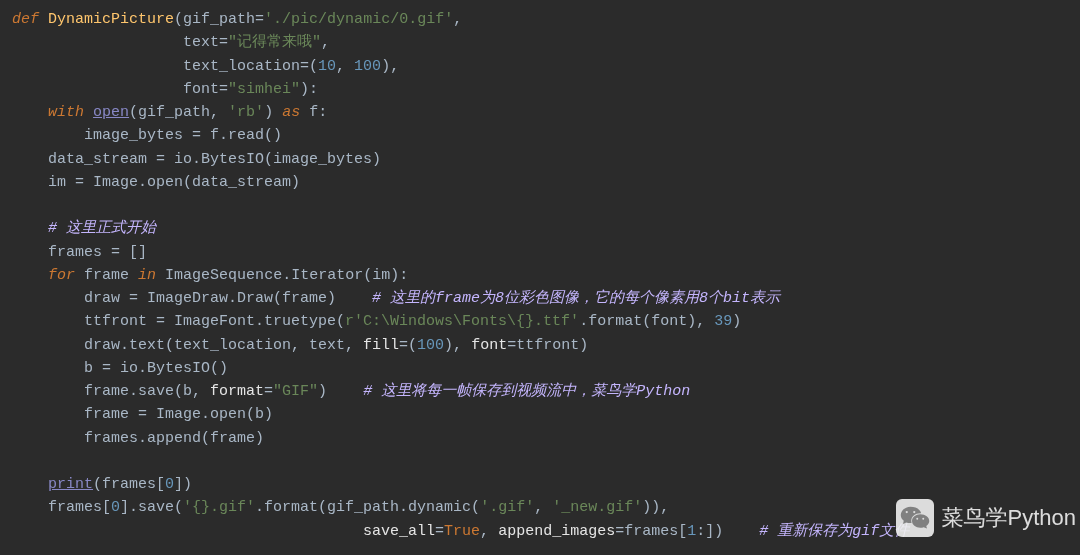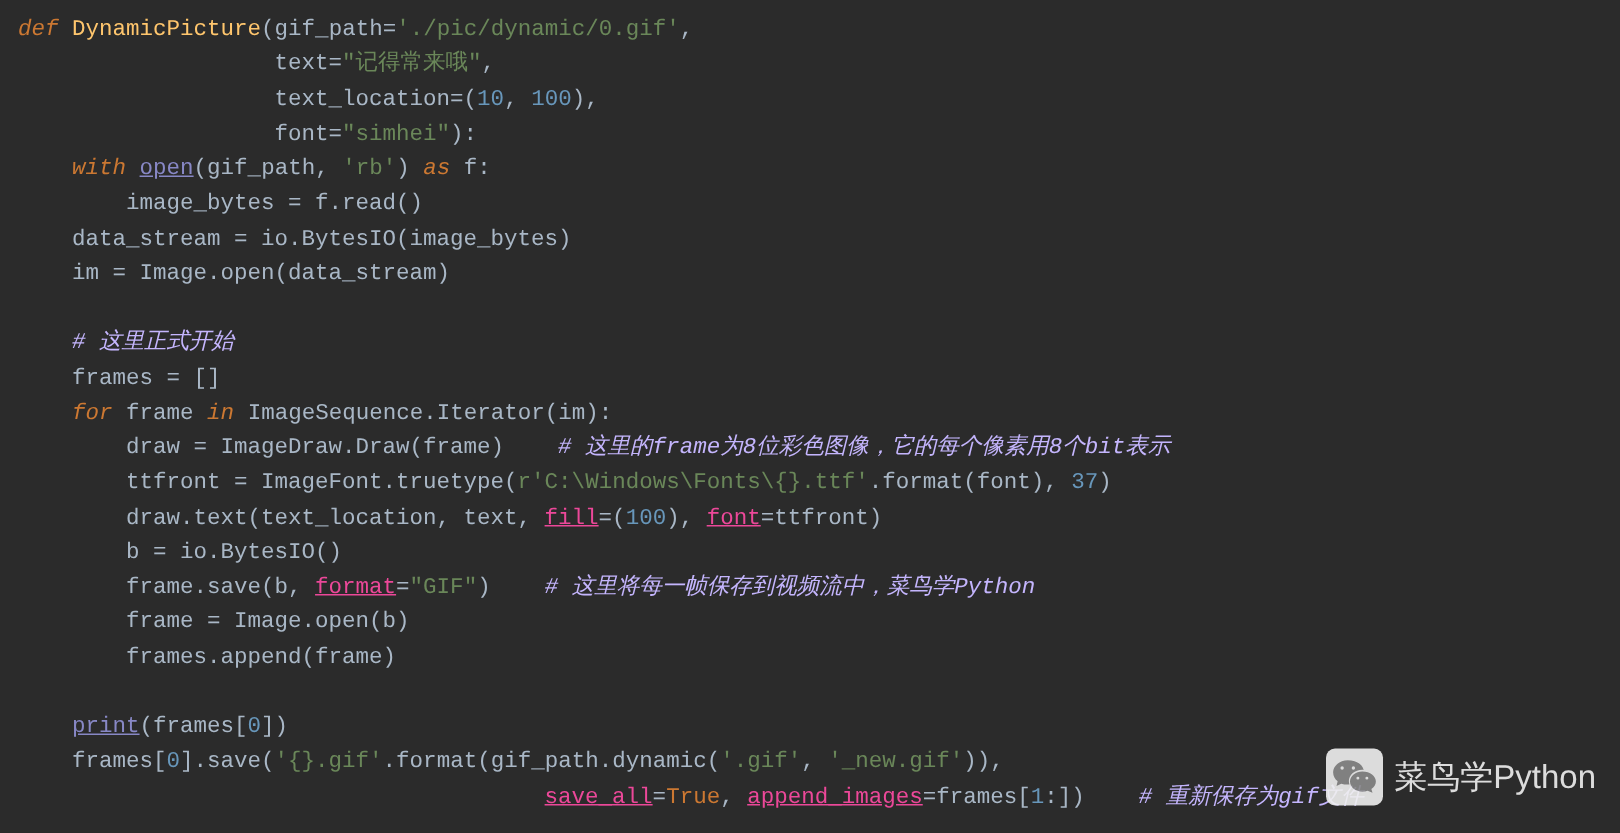"37" span.c-num { text: 37 -> 39 }
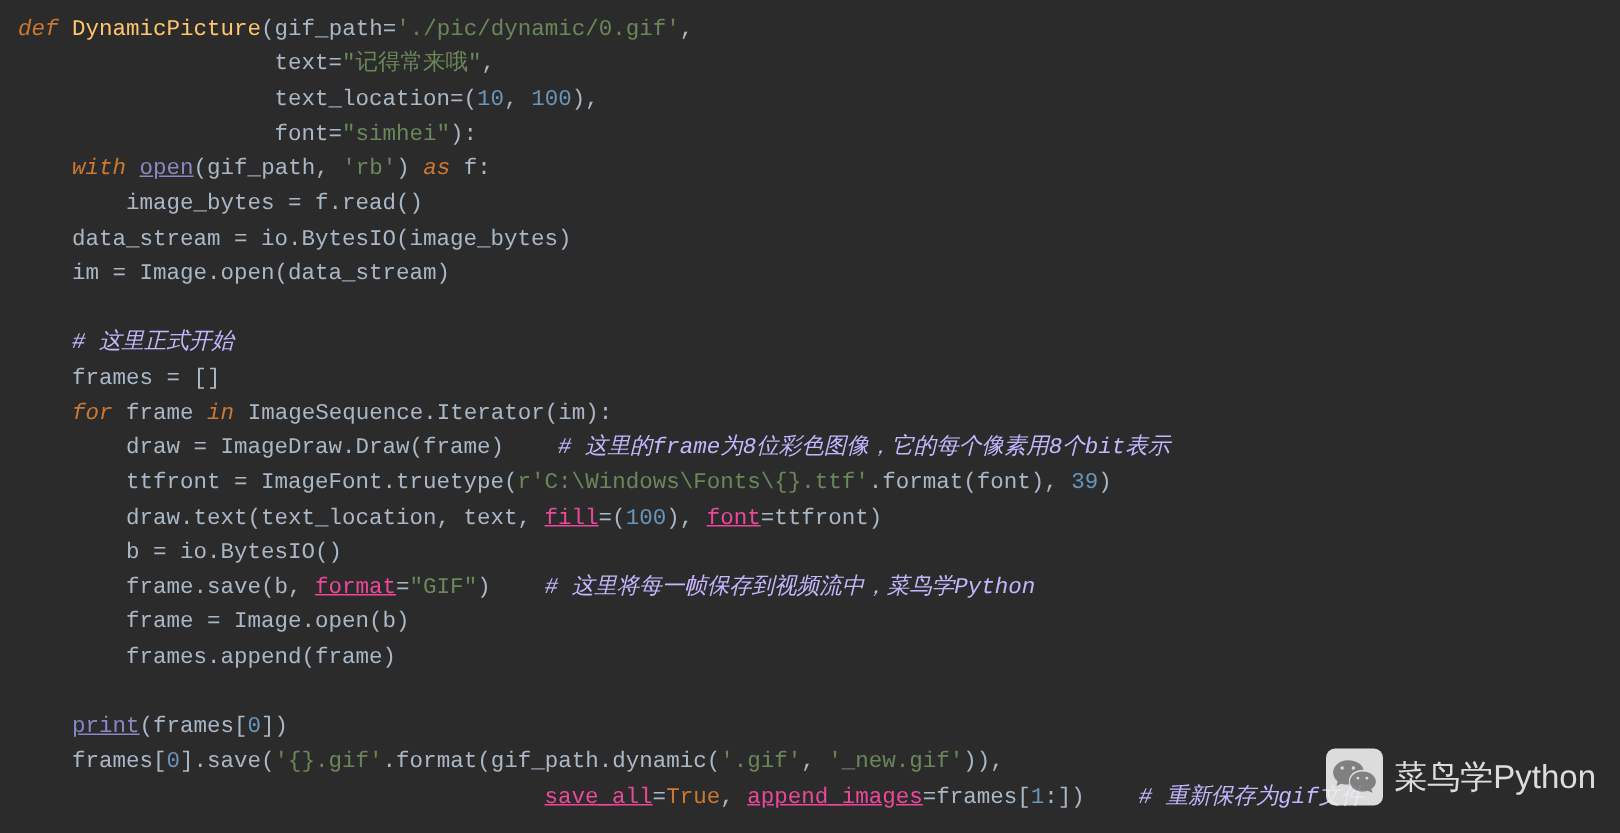"fill" .c-kwarg { color: #ec4899 -> #e5e5e5; text-decoration: underline -> none }
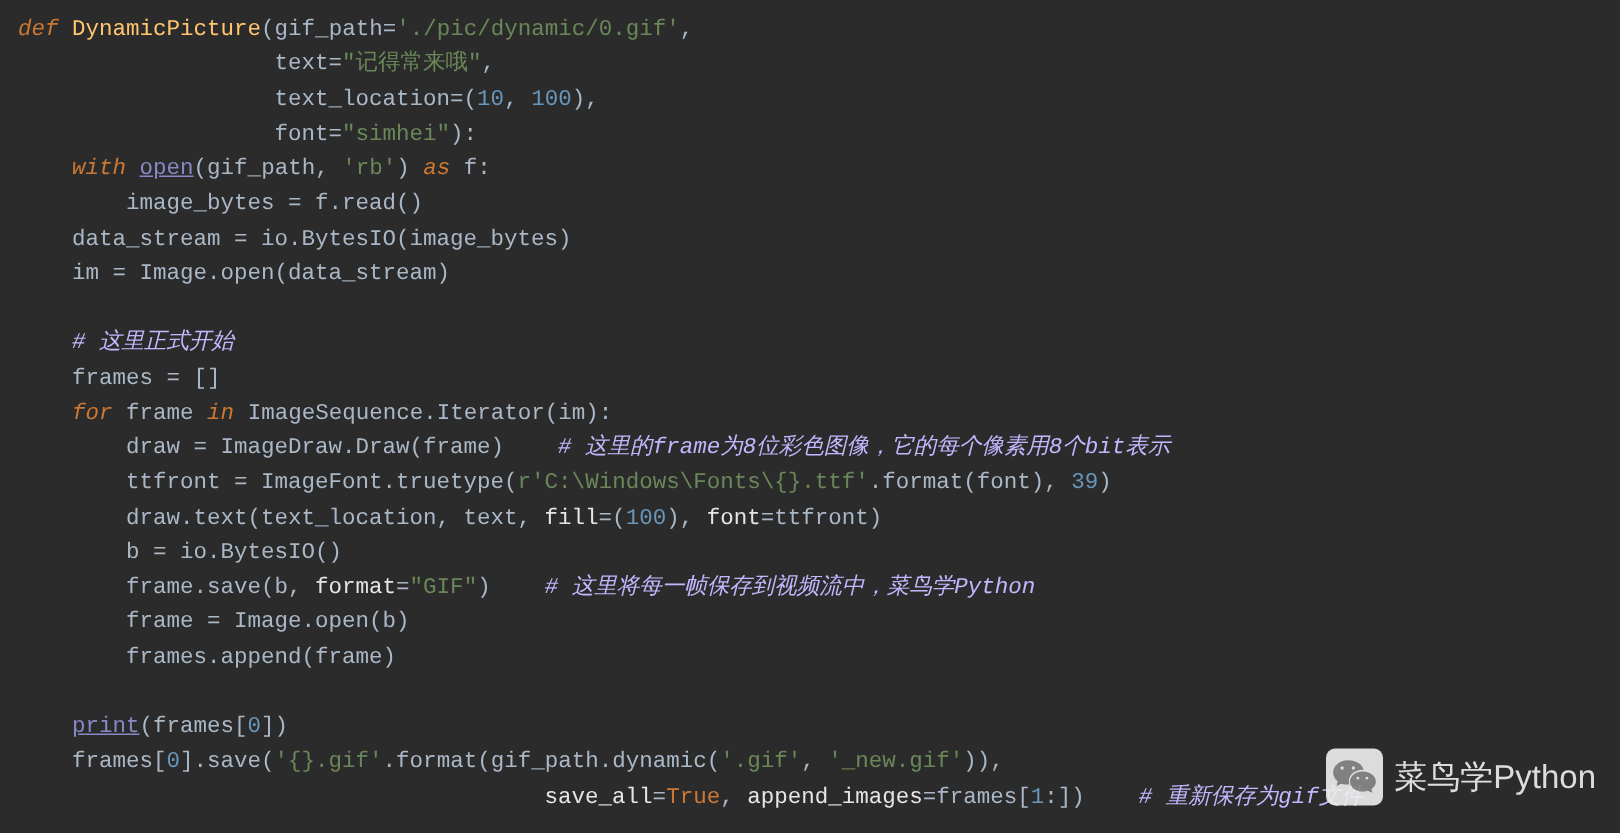"菜鸟学Python" .watermark { right: 16px -> 4px }
